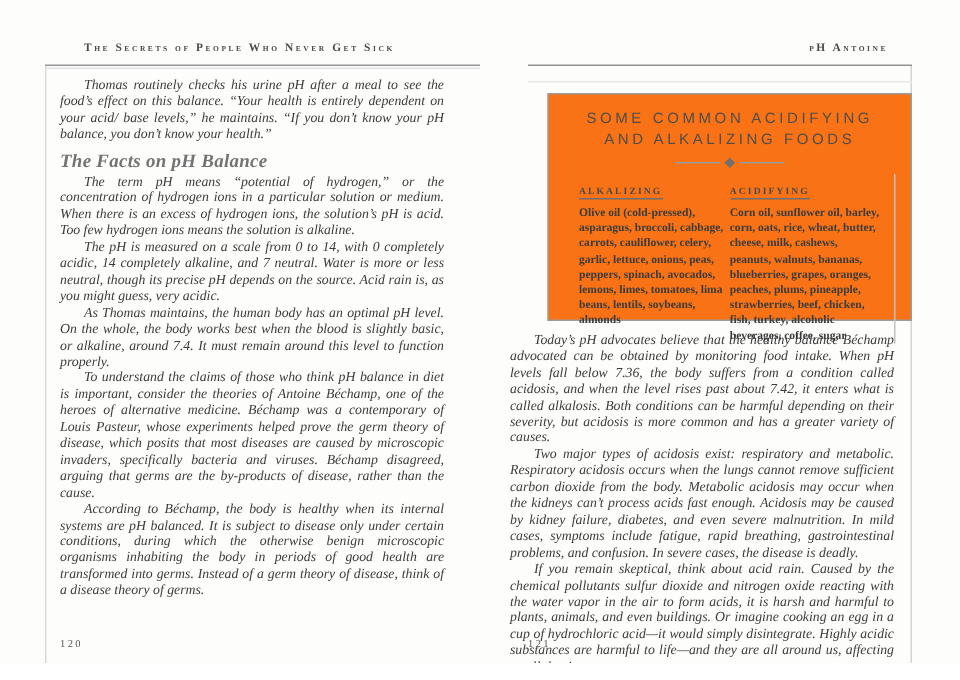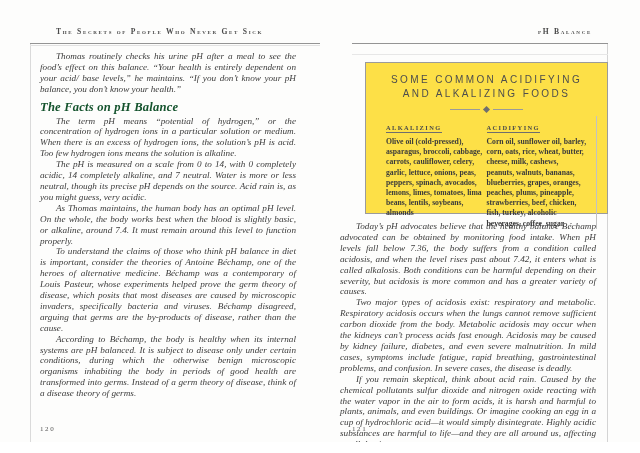"pH Balance" div.running-head { text: Balance -> Antoine }
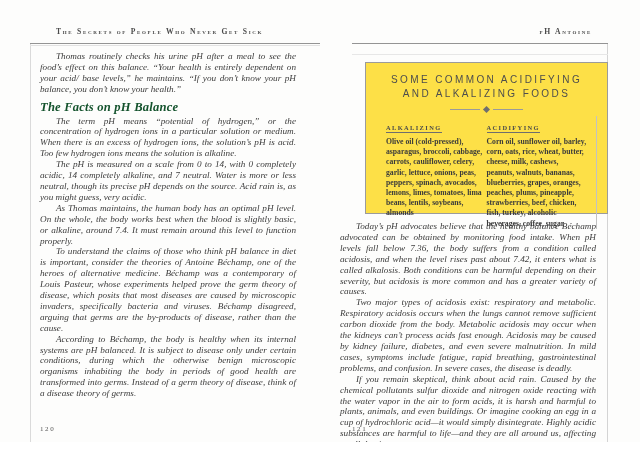"SOME COMMON ACIDIFYING AND ALKALIZING" .food-box { background: #fde047 -> #f97316 }
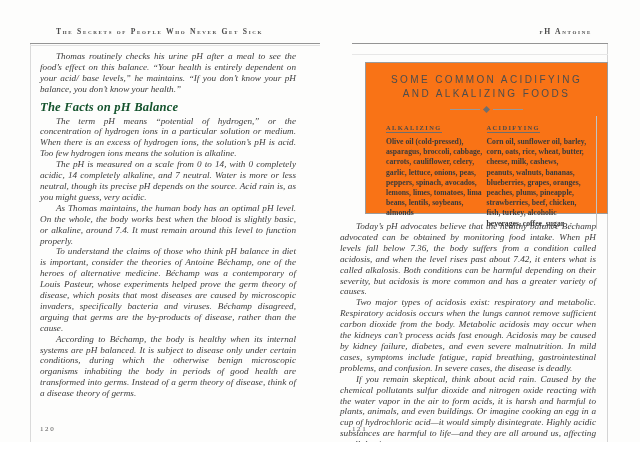"The Facts on pH Balance" .section-heading { color: #14532d -> #737373 }
